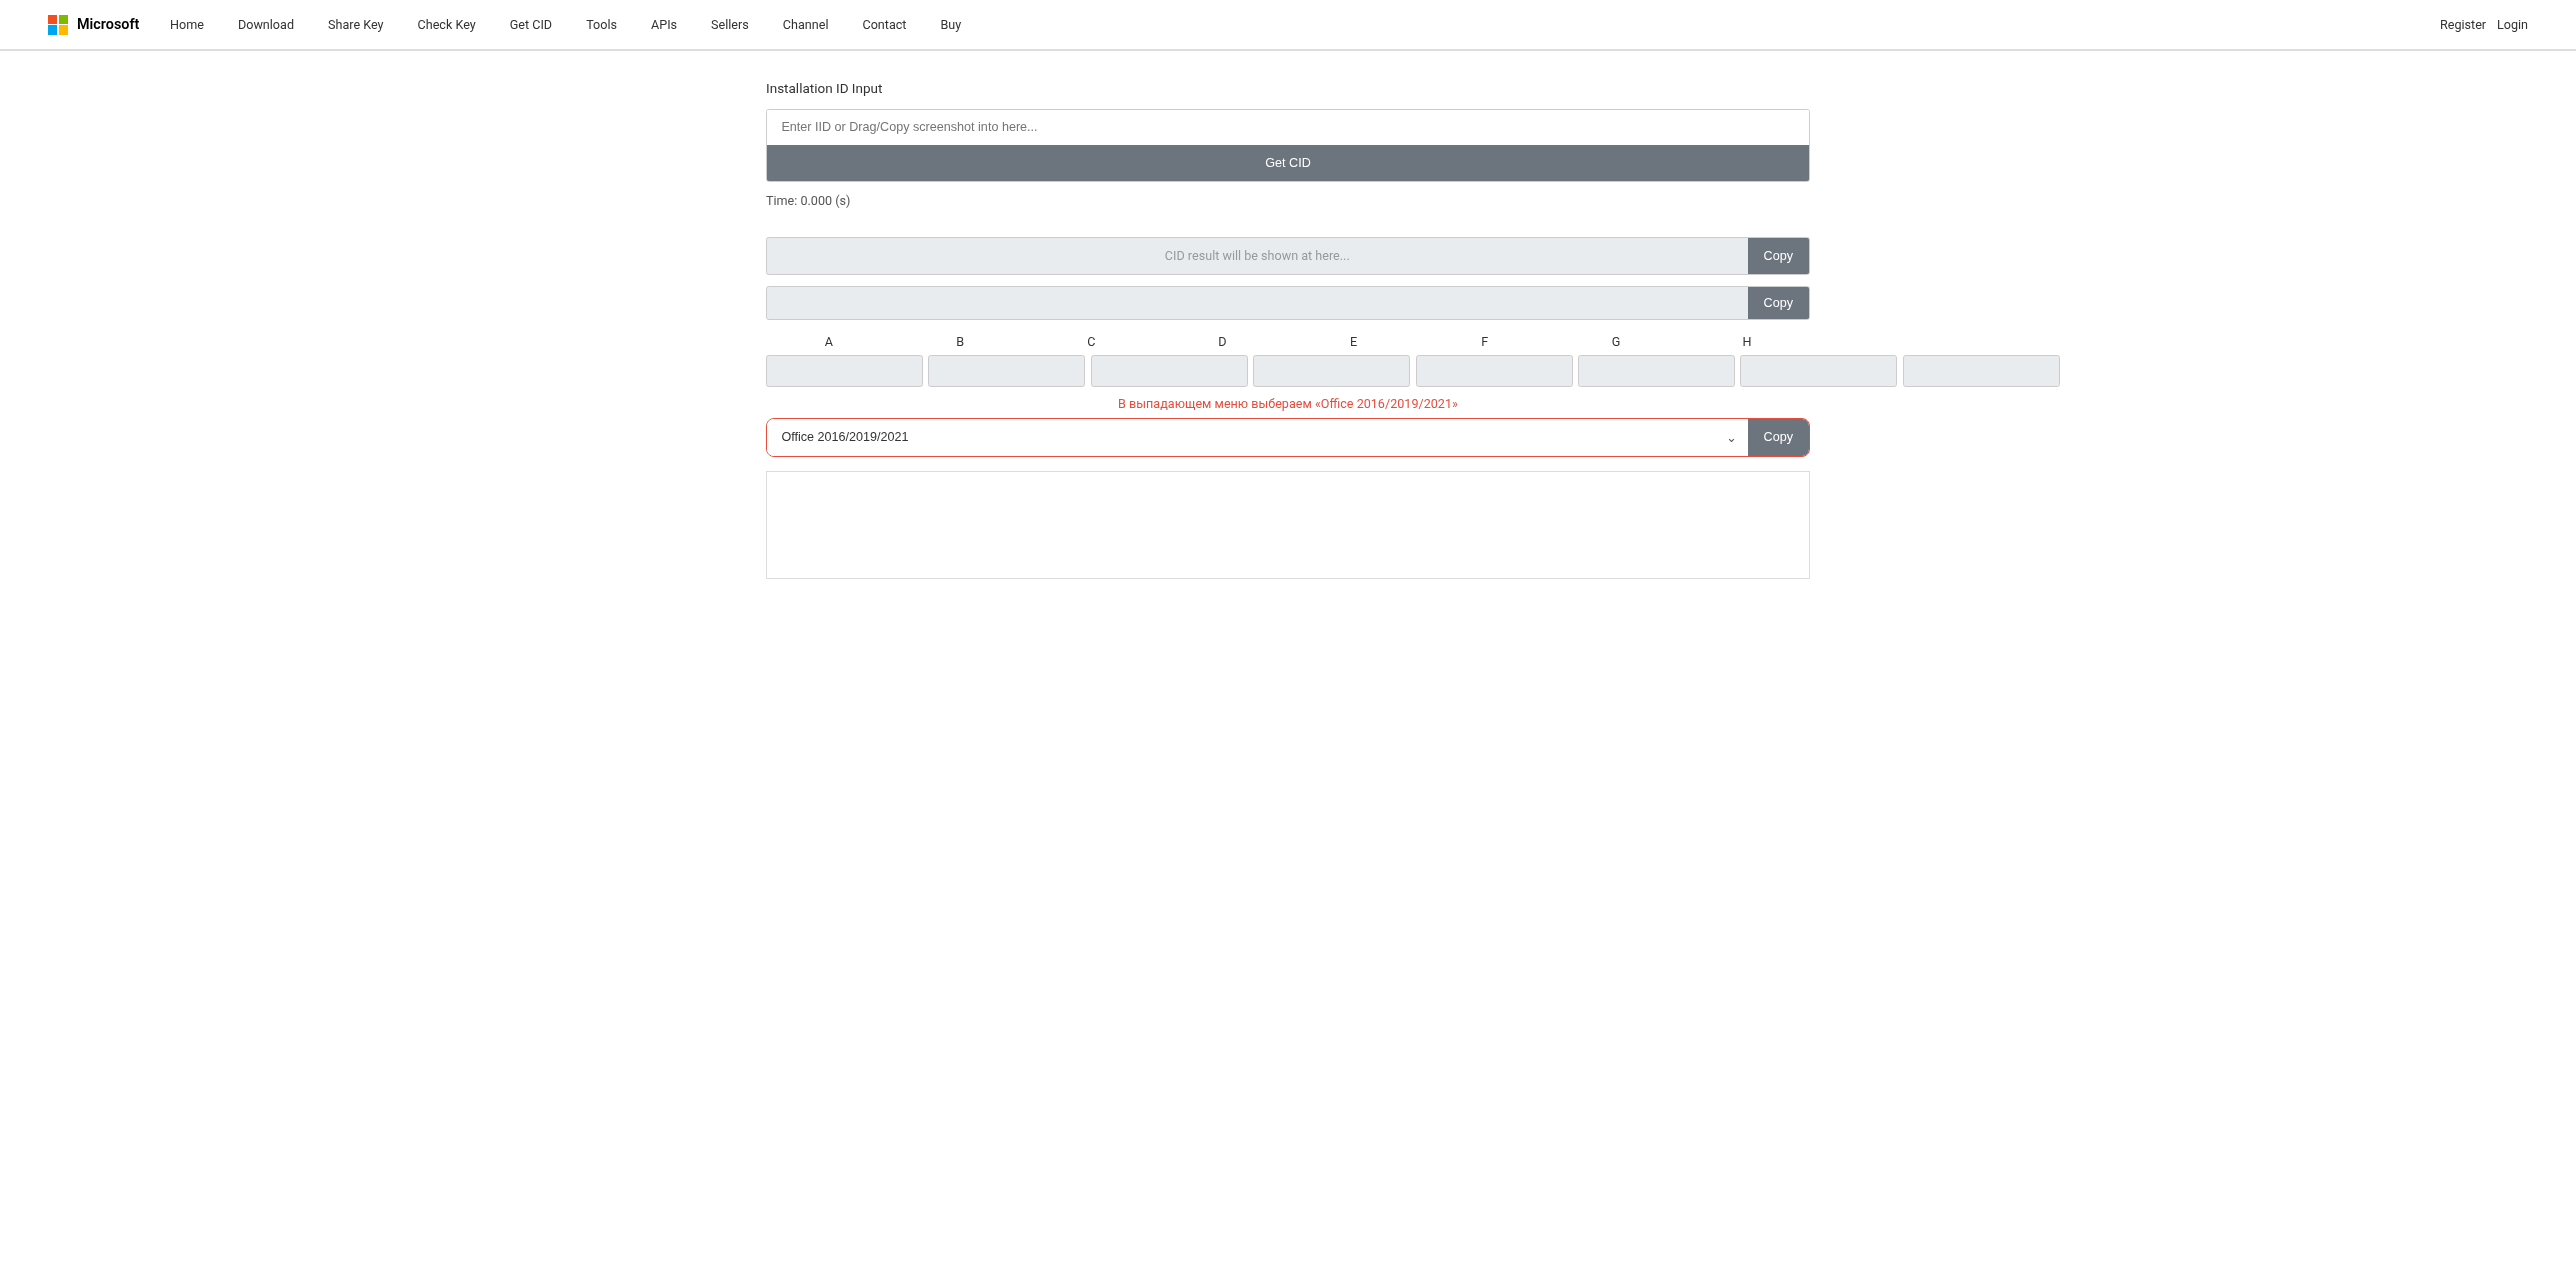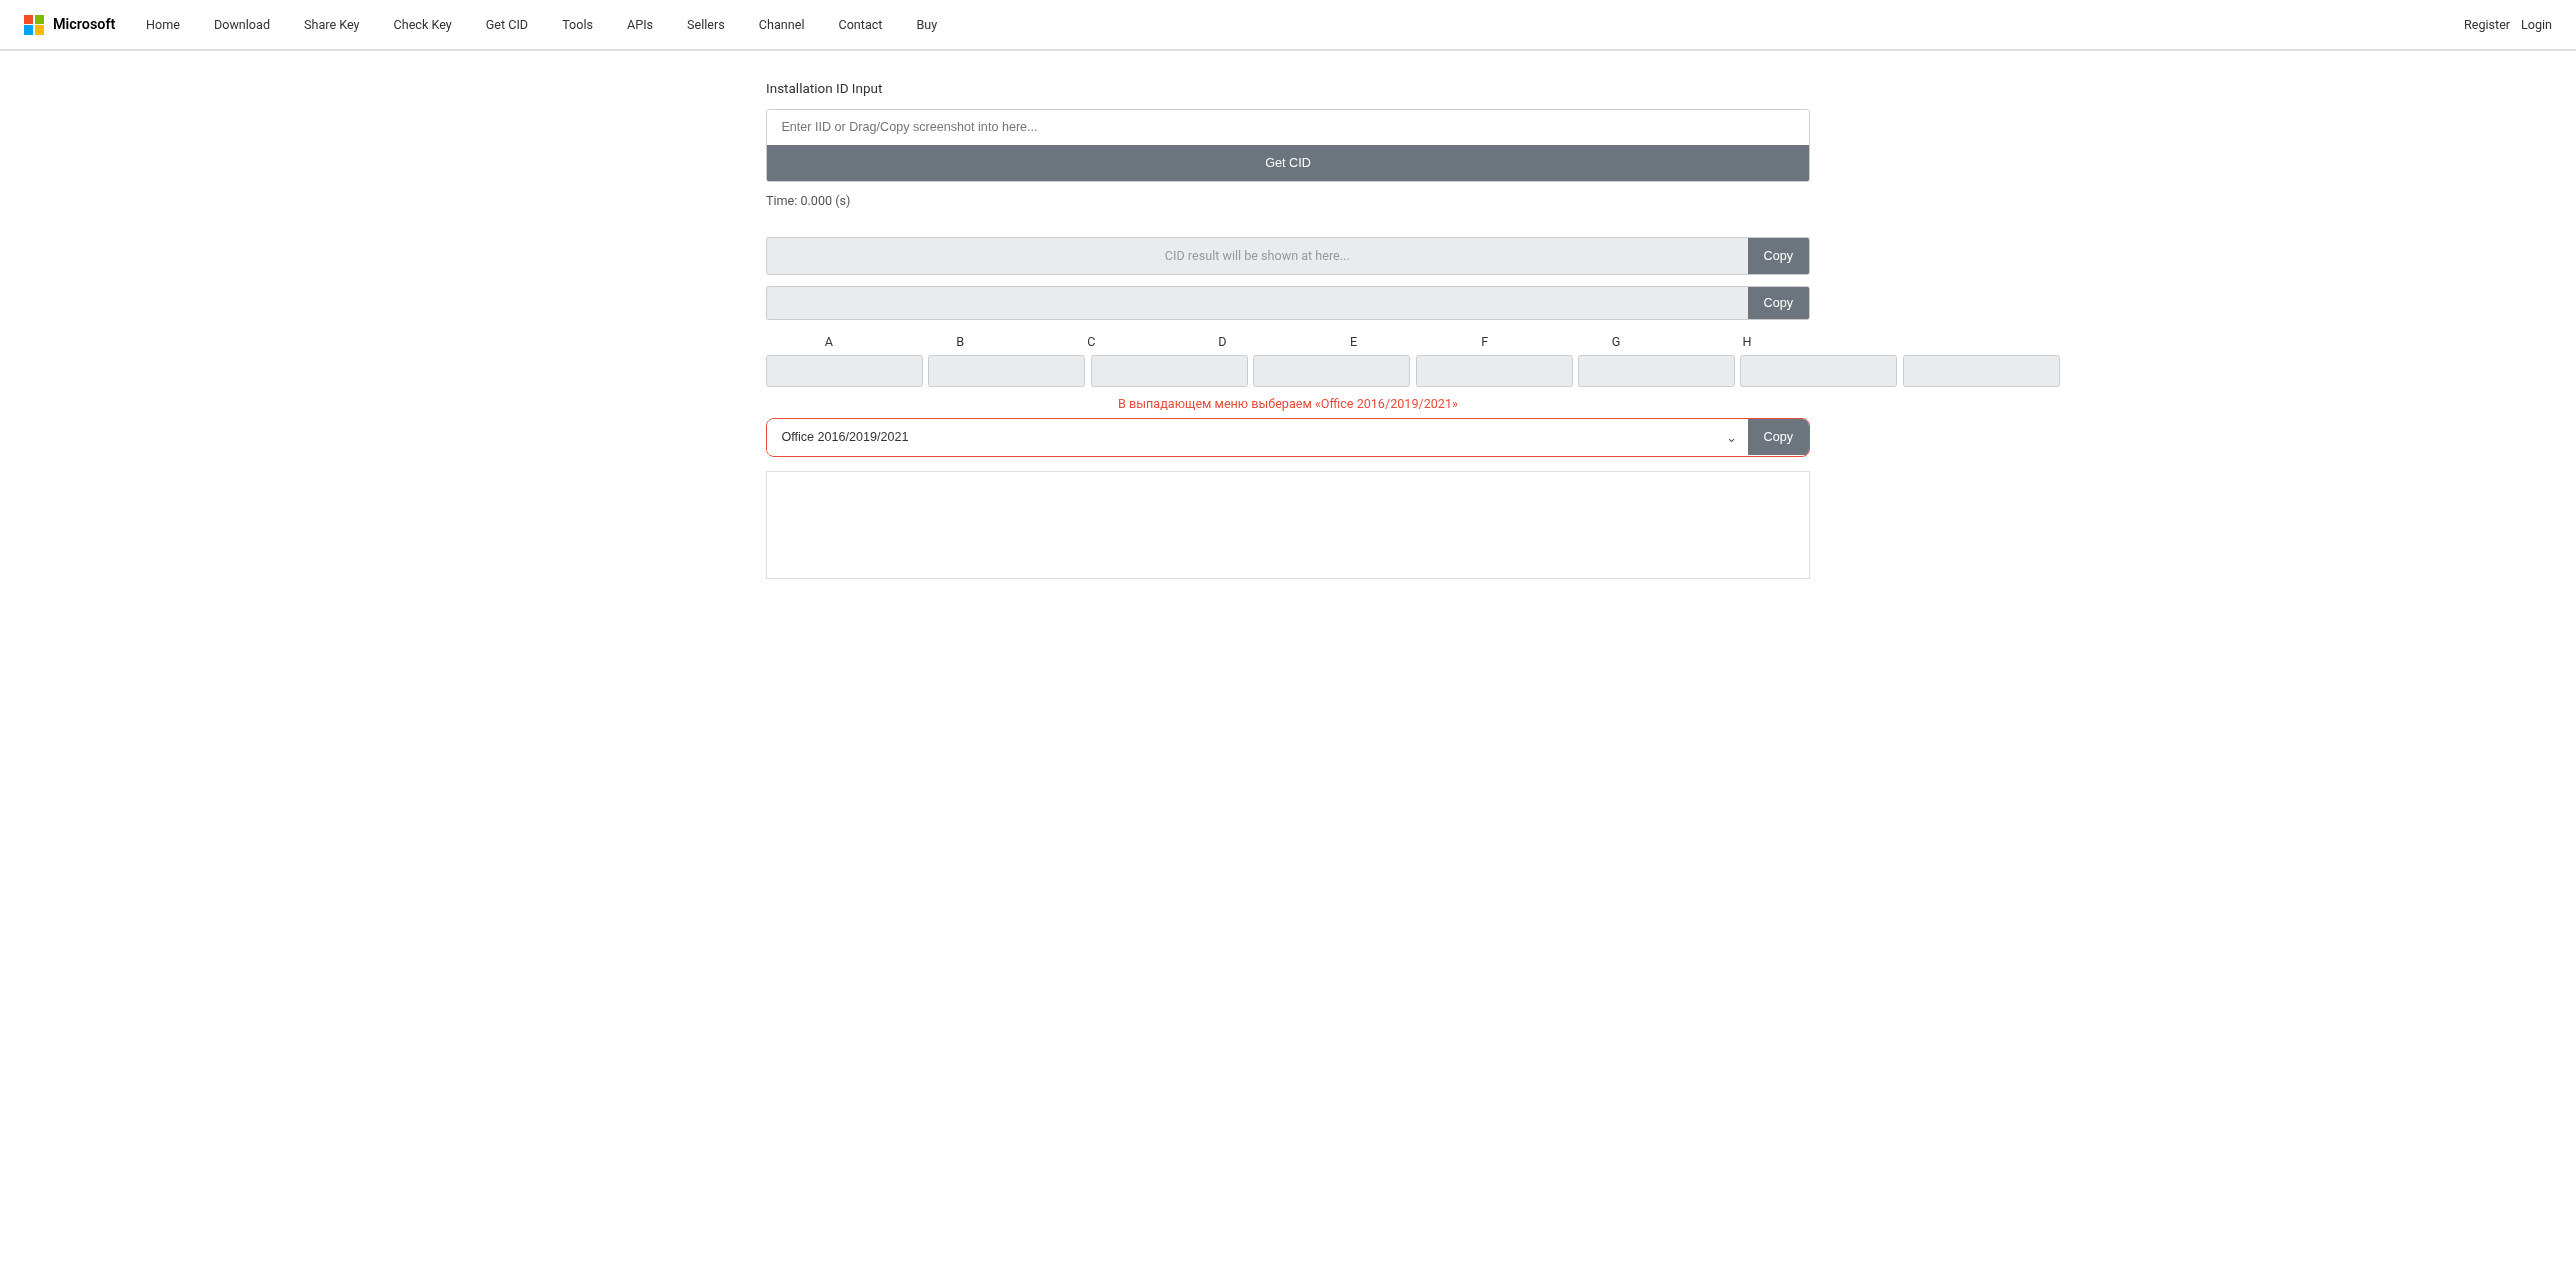"Microsoft" .navbar { padding: 0 24px -> 0 48px }
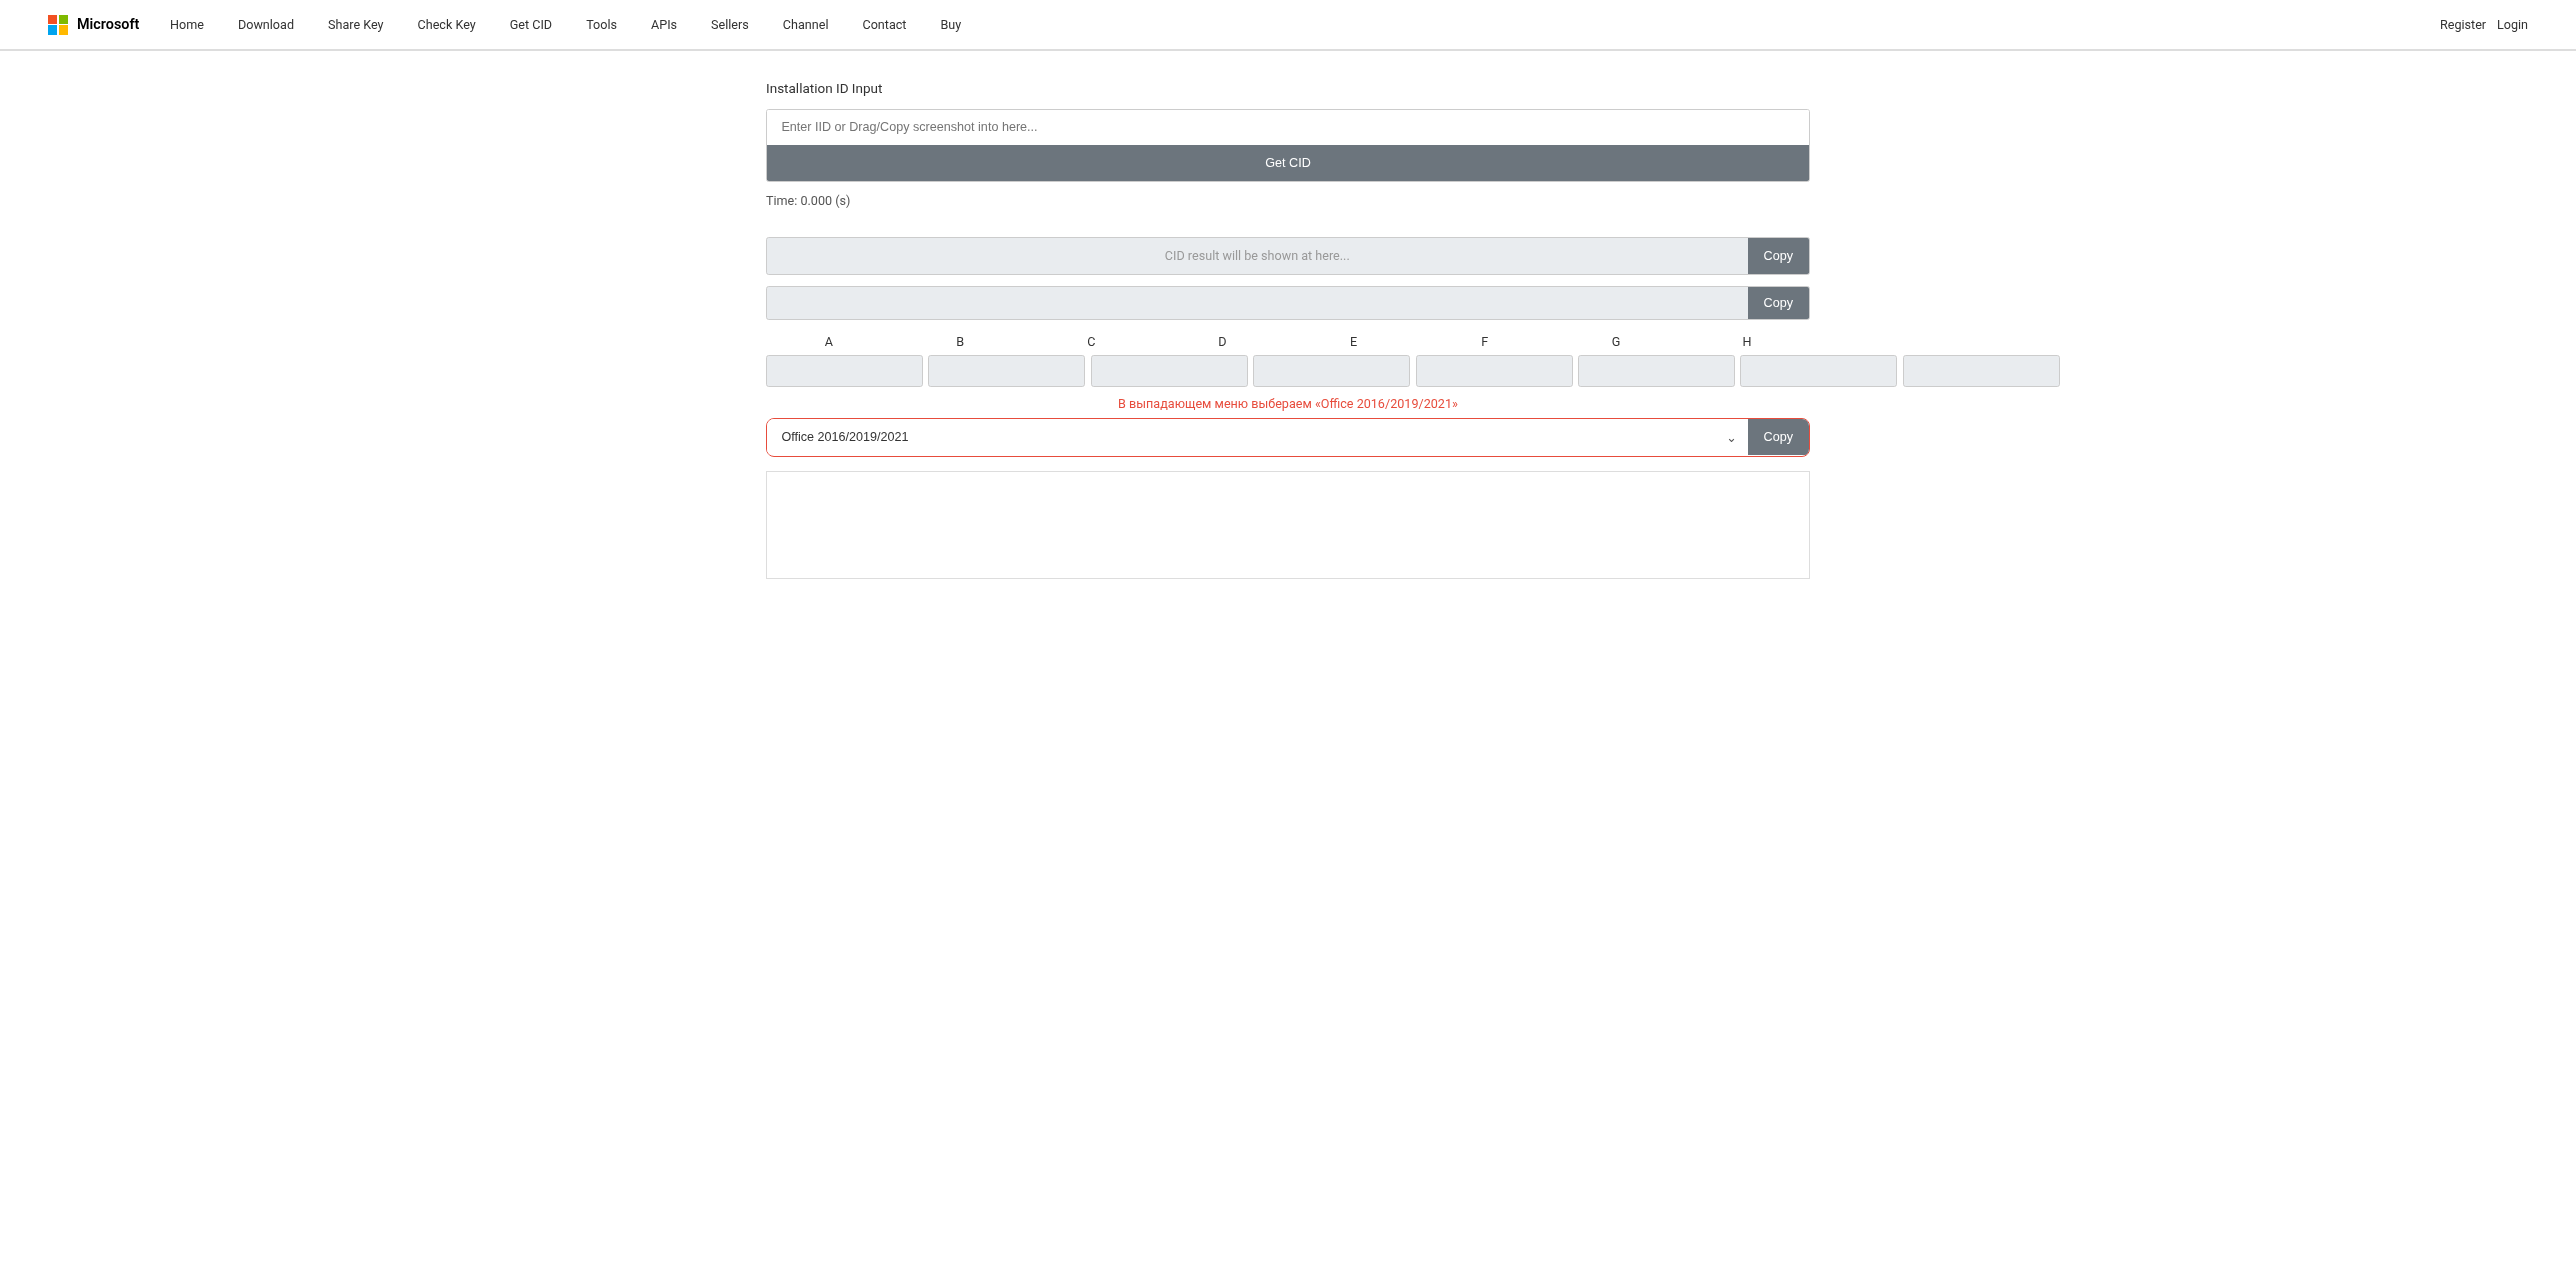"Office 2016/2019/2021" .select-row { align-items: center -> none }
